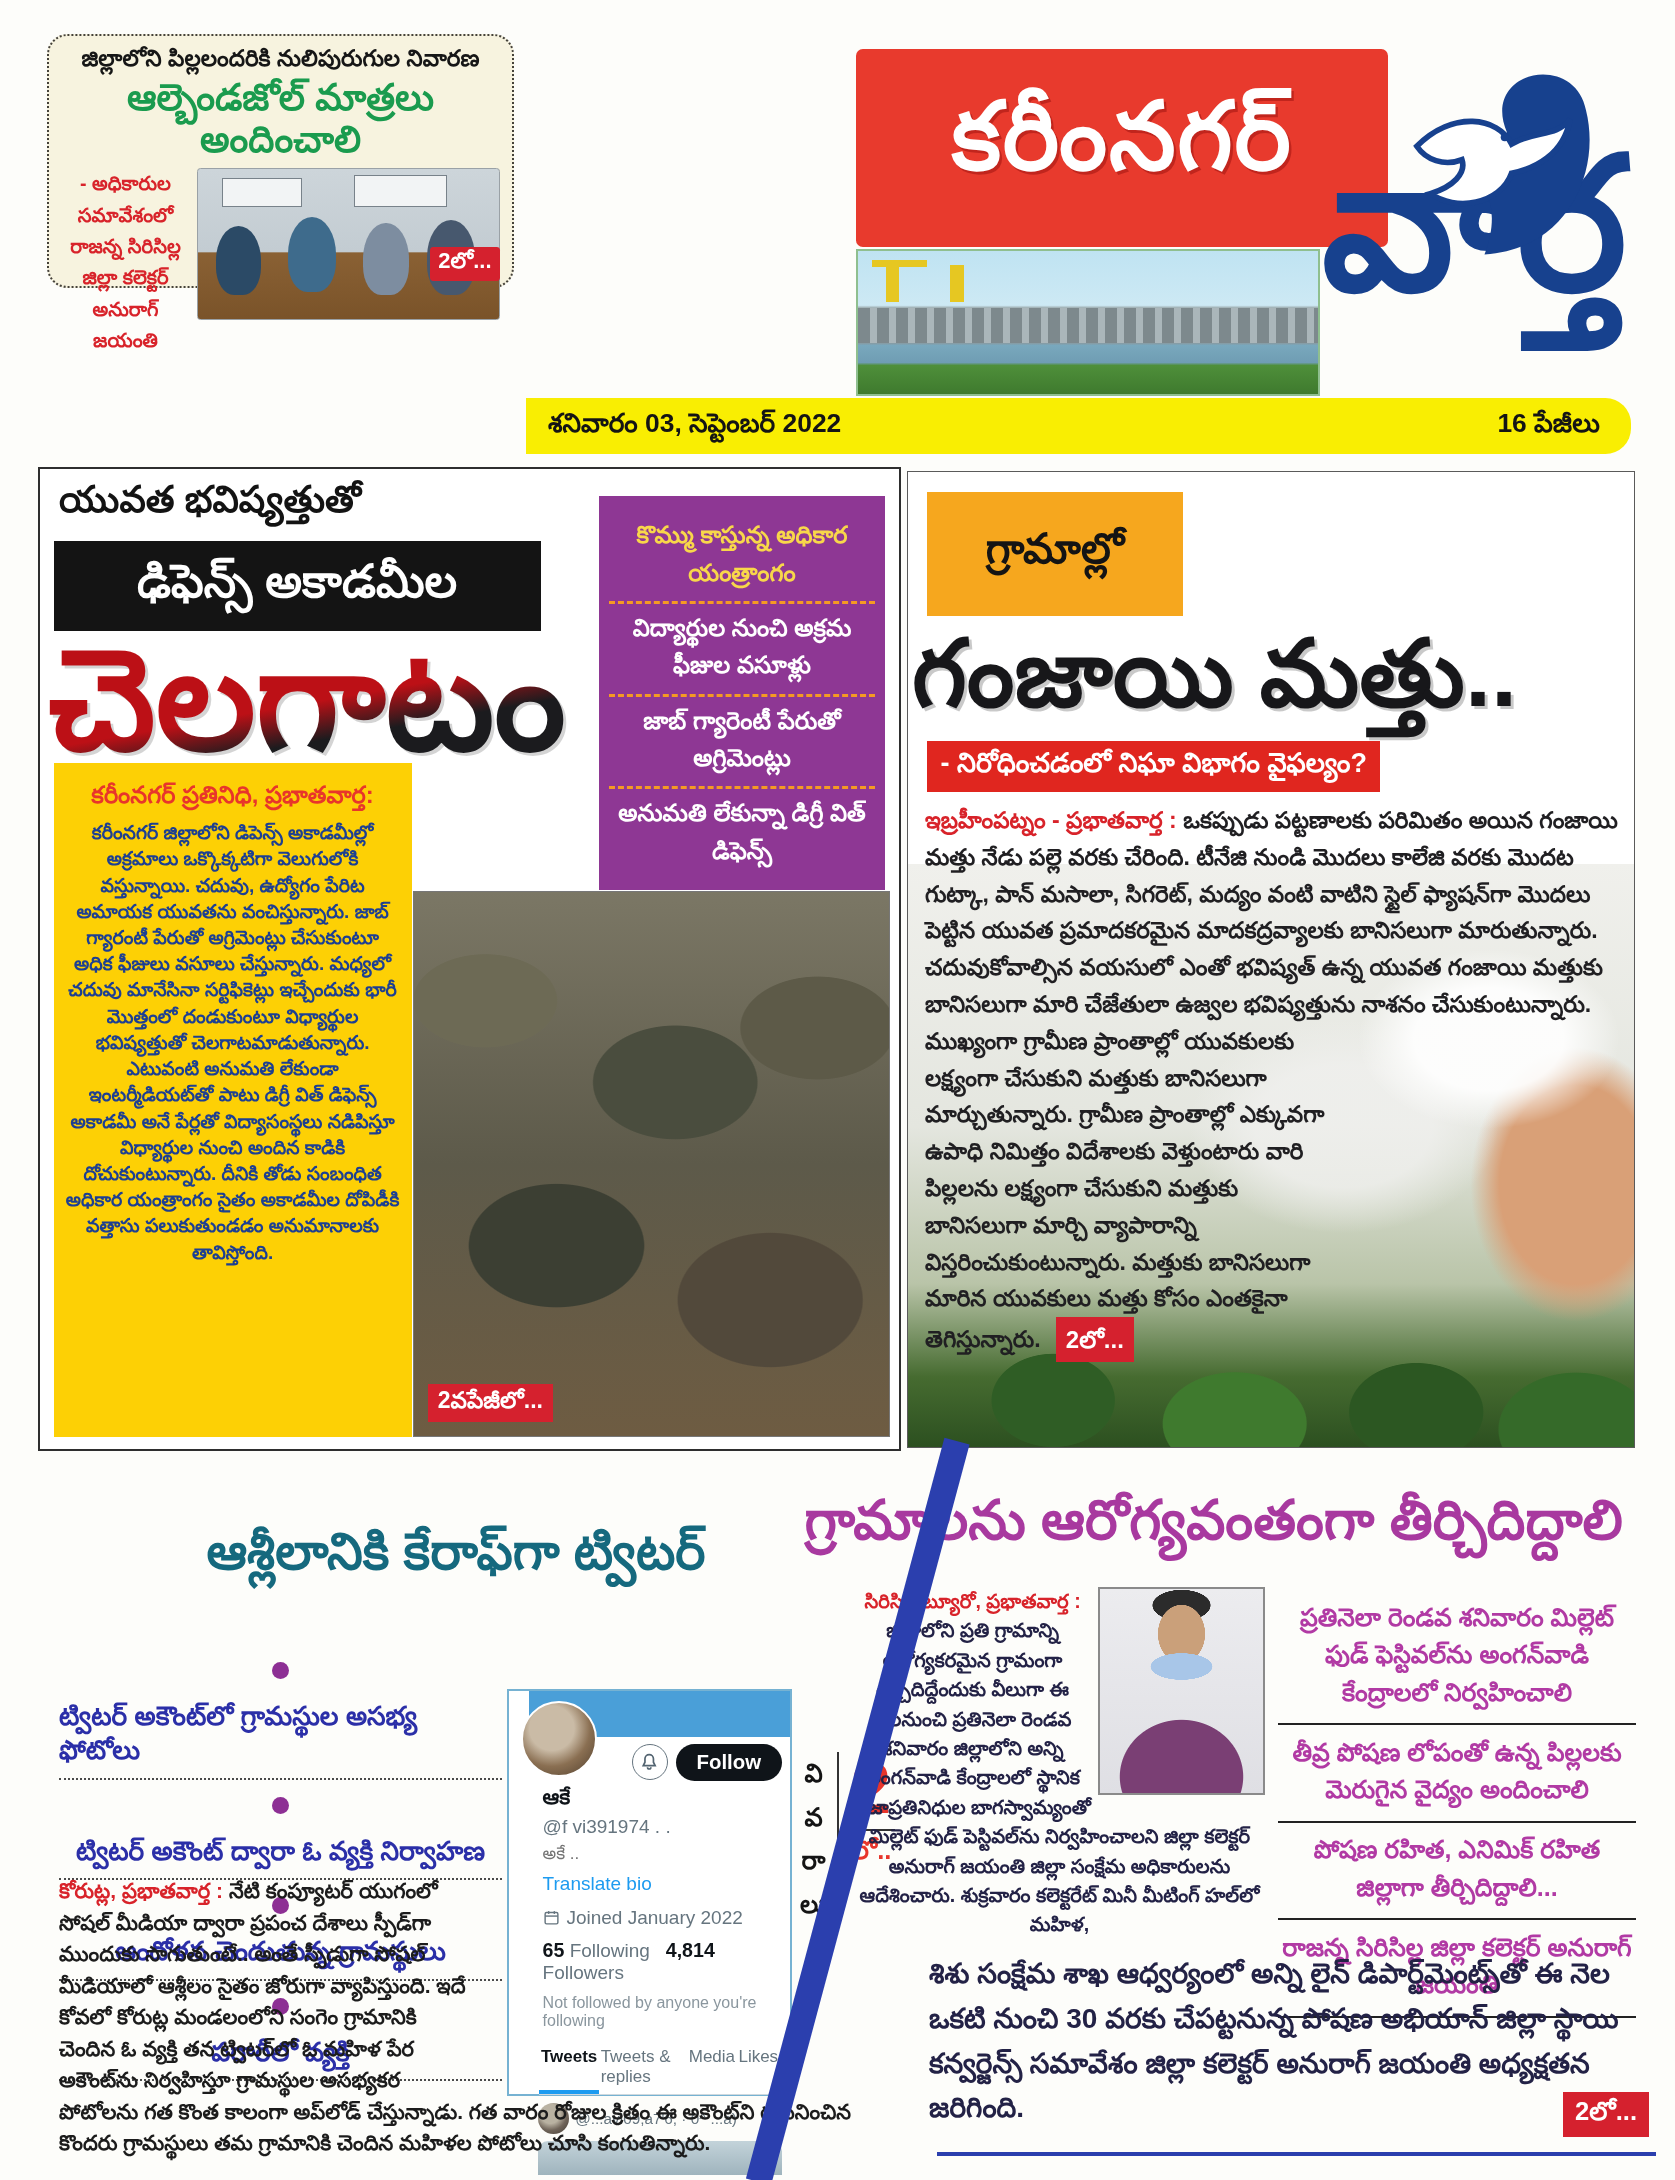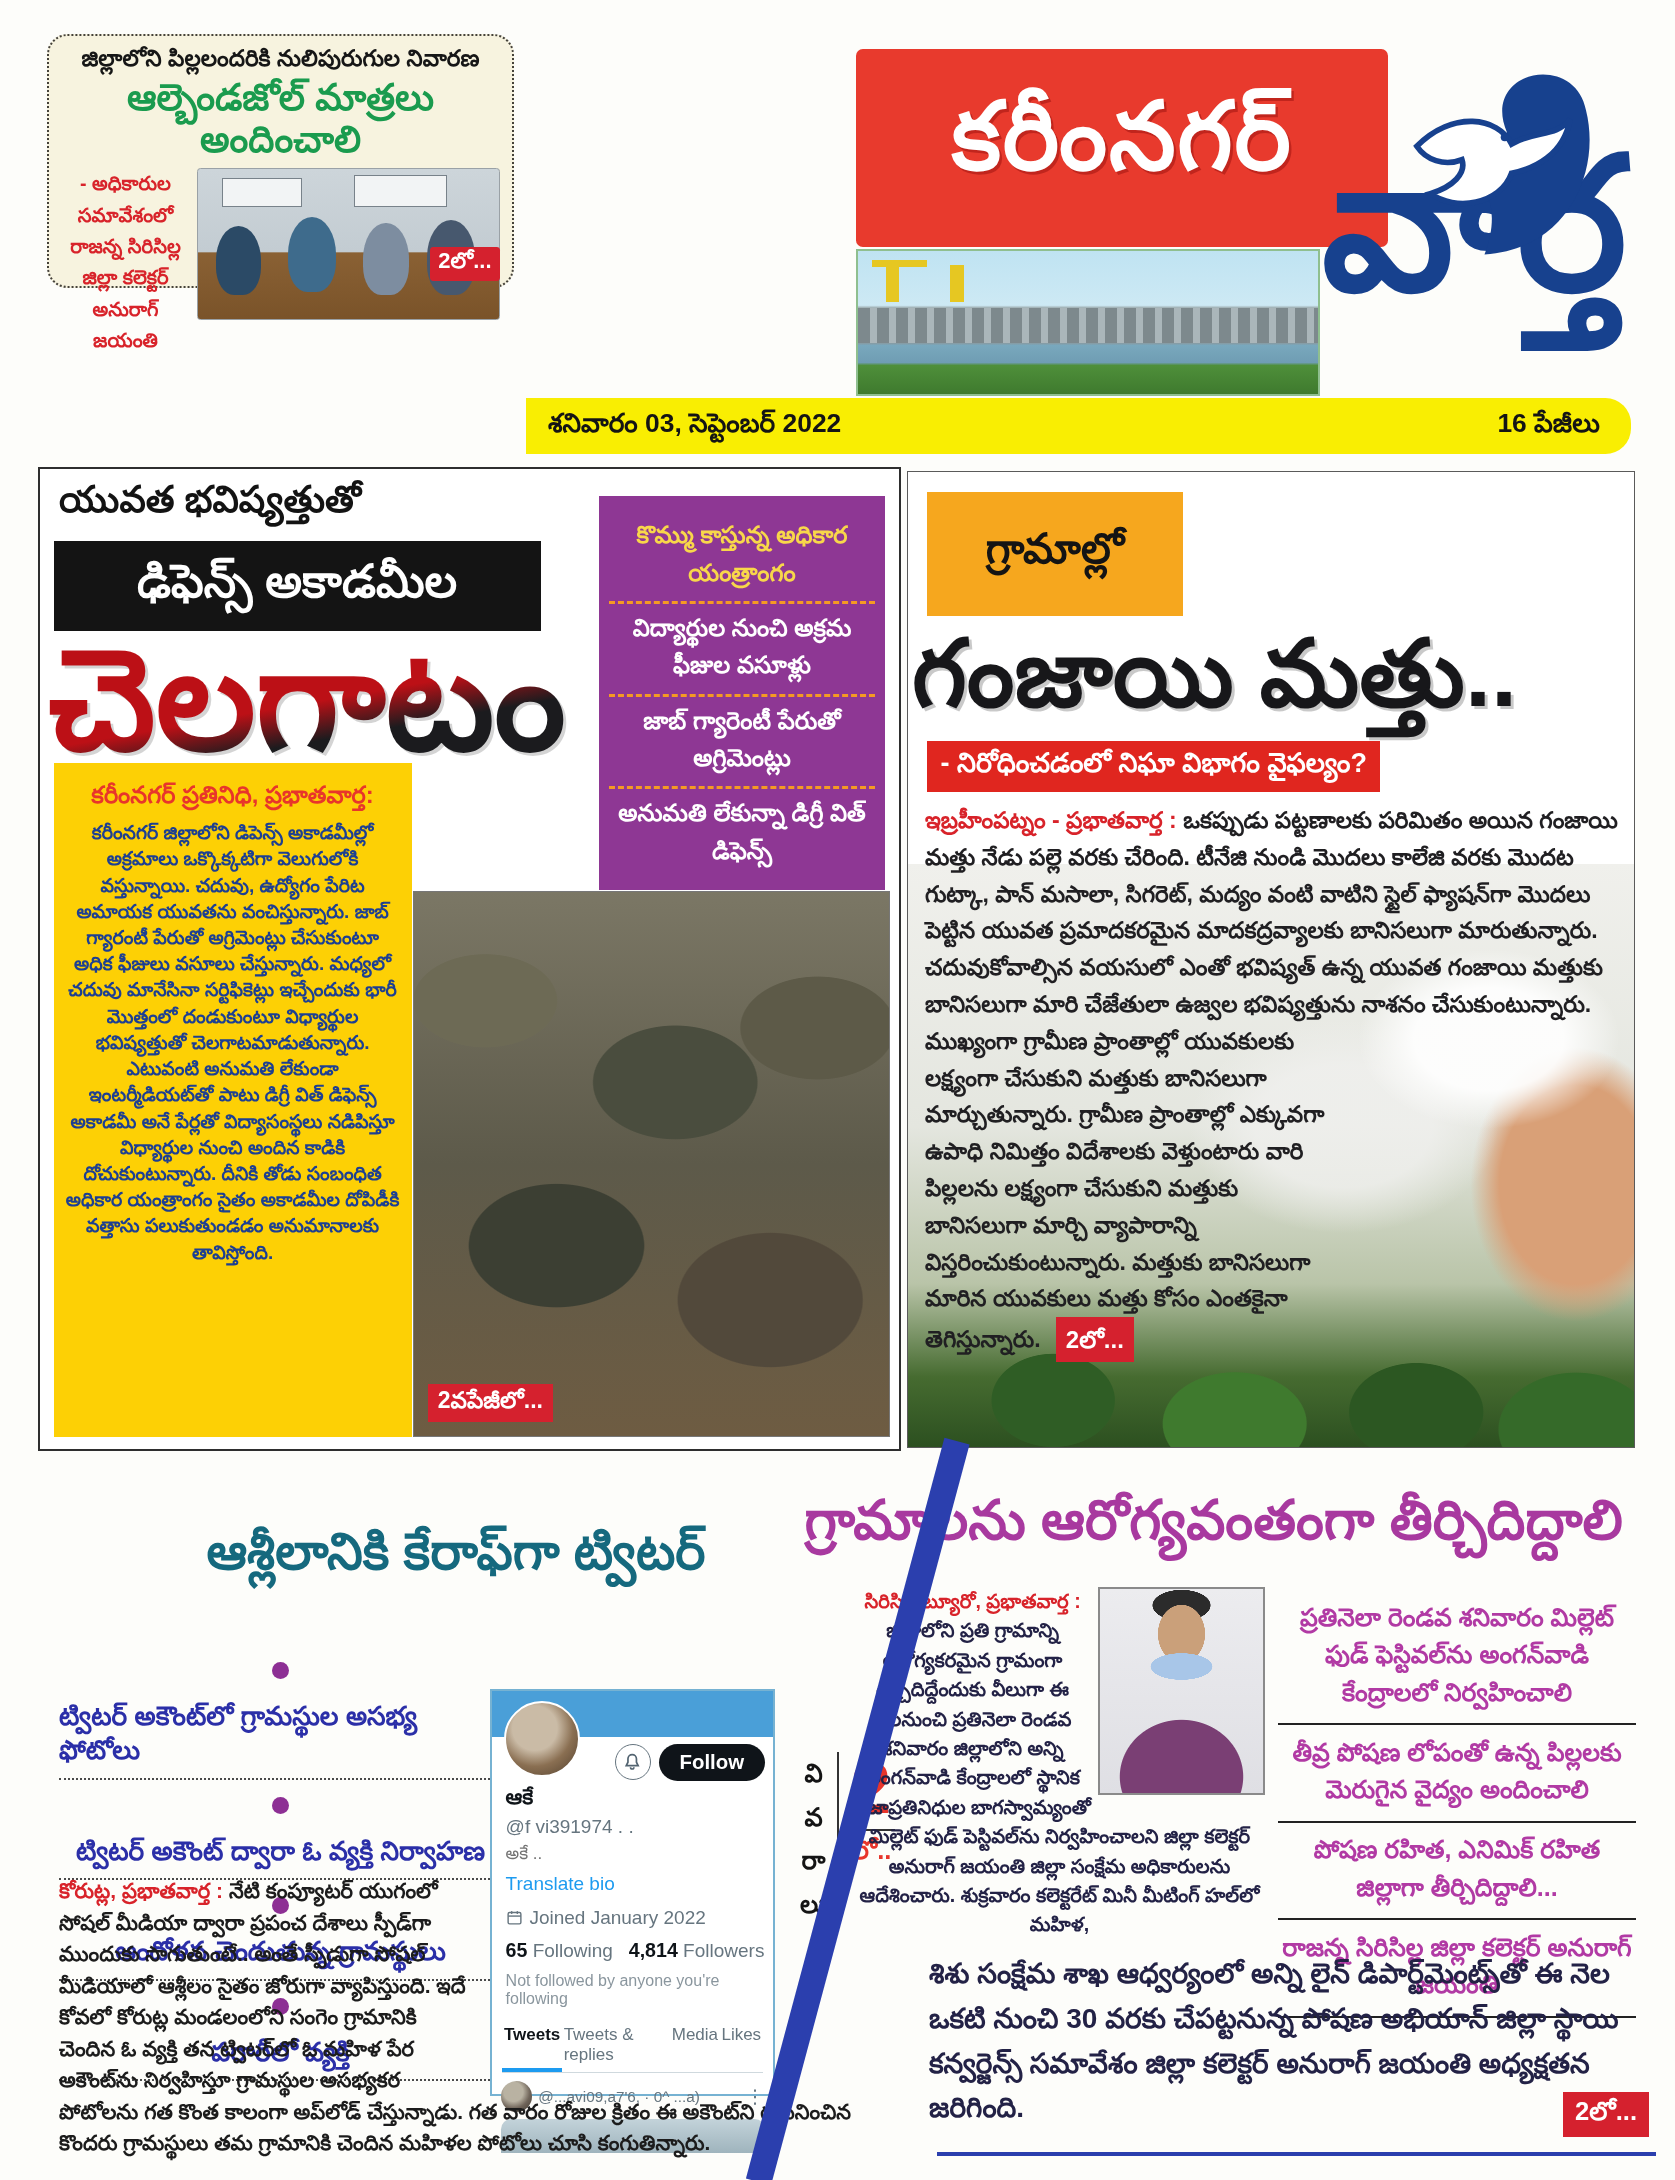"Follow" .twcard { left: 443px -> 460px; padding-left: none -> 20px }
